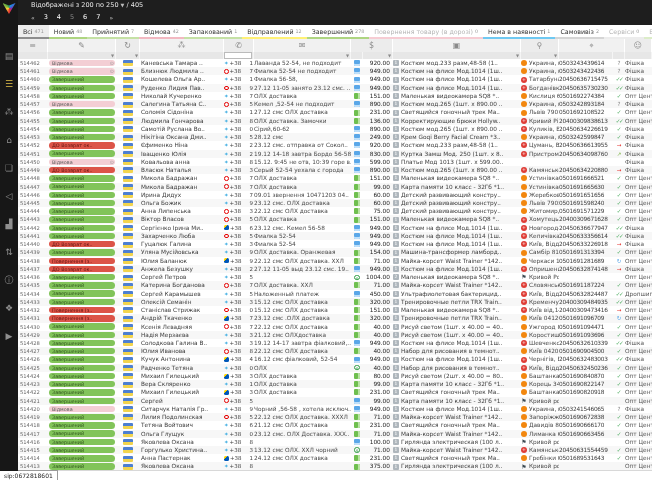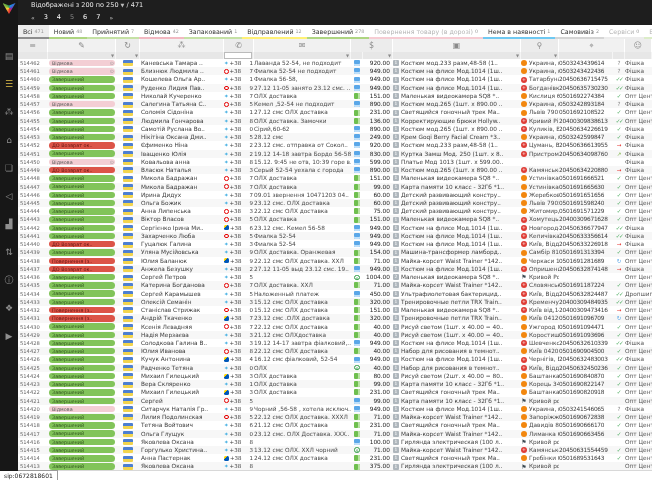"/ 471" span { text: 471 -> 405 }
